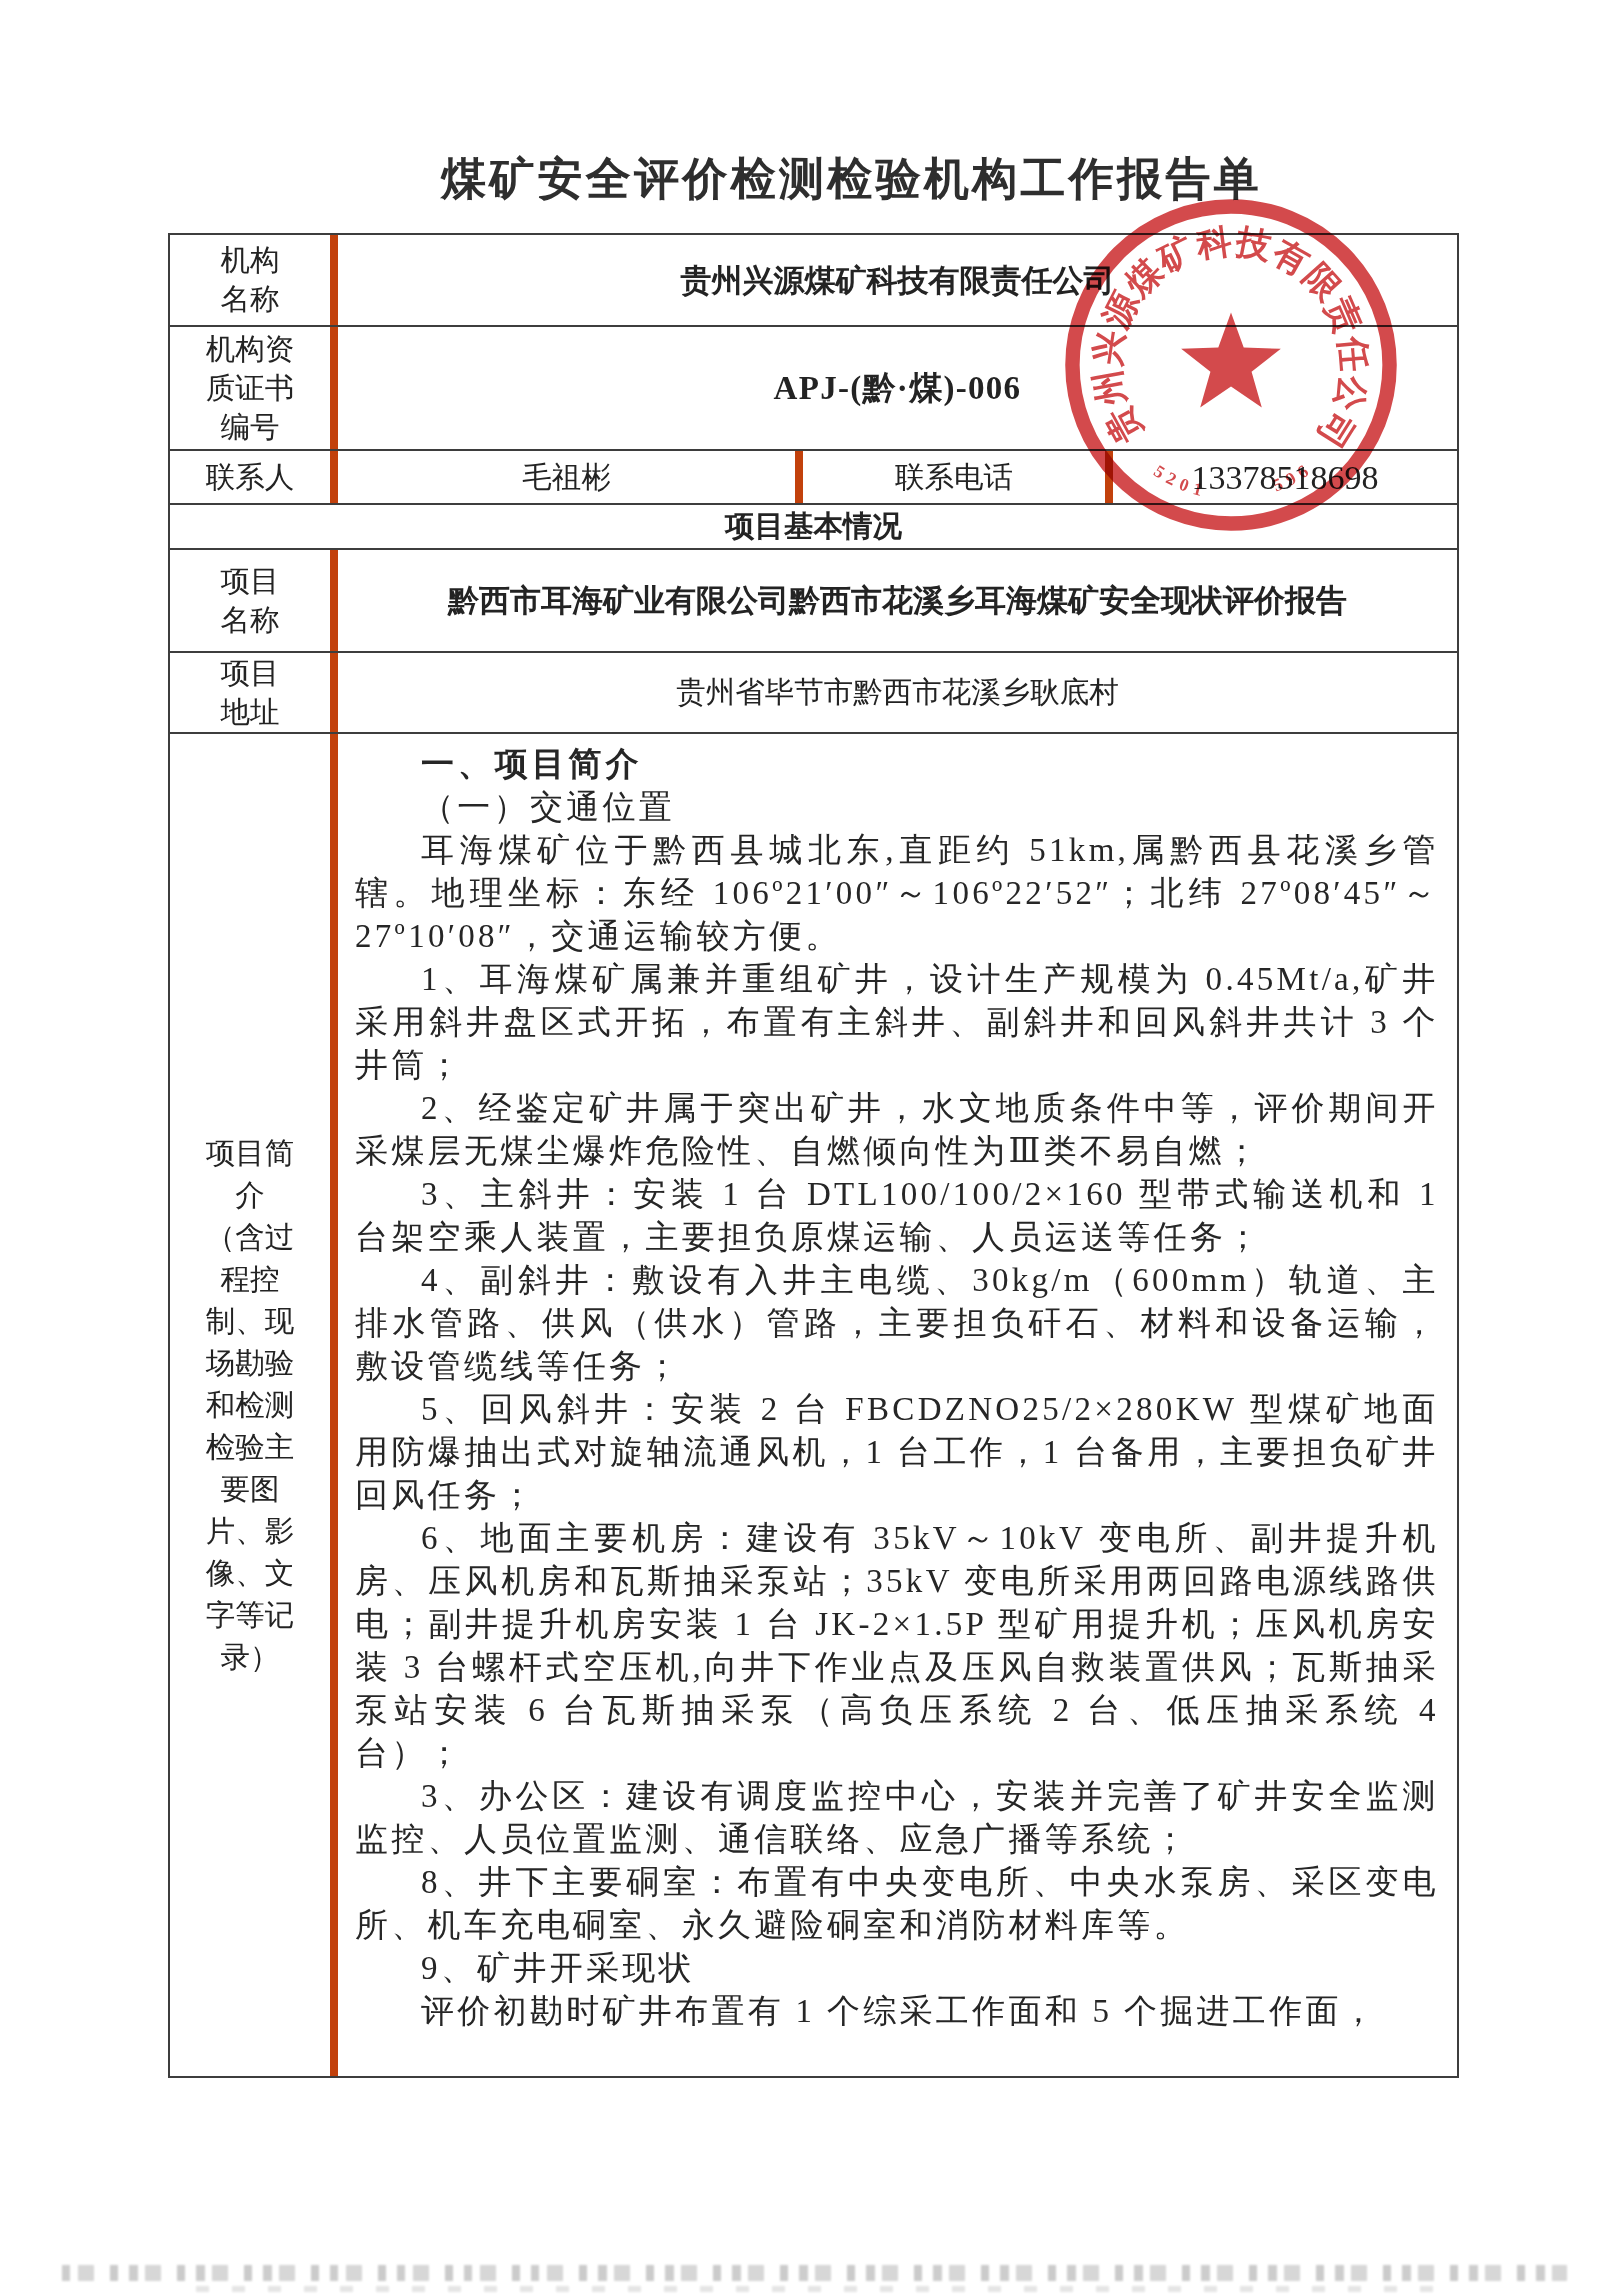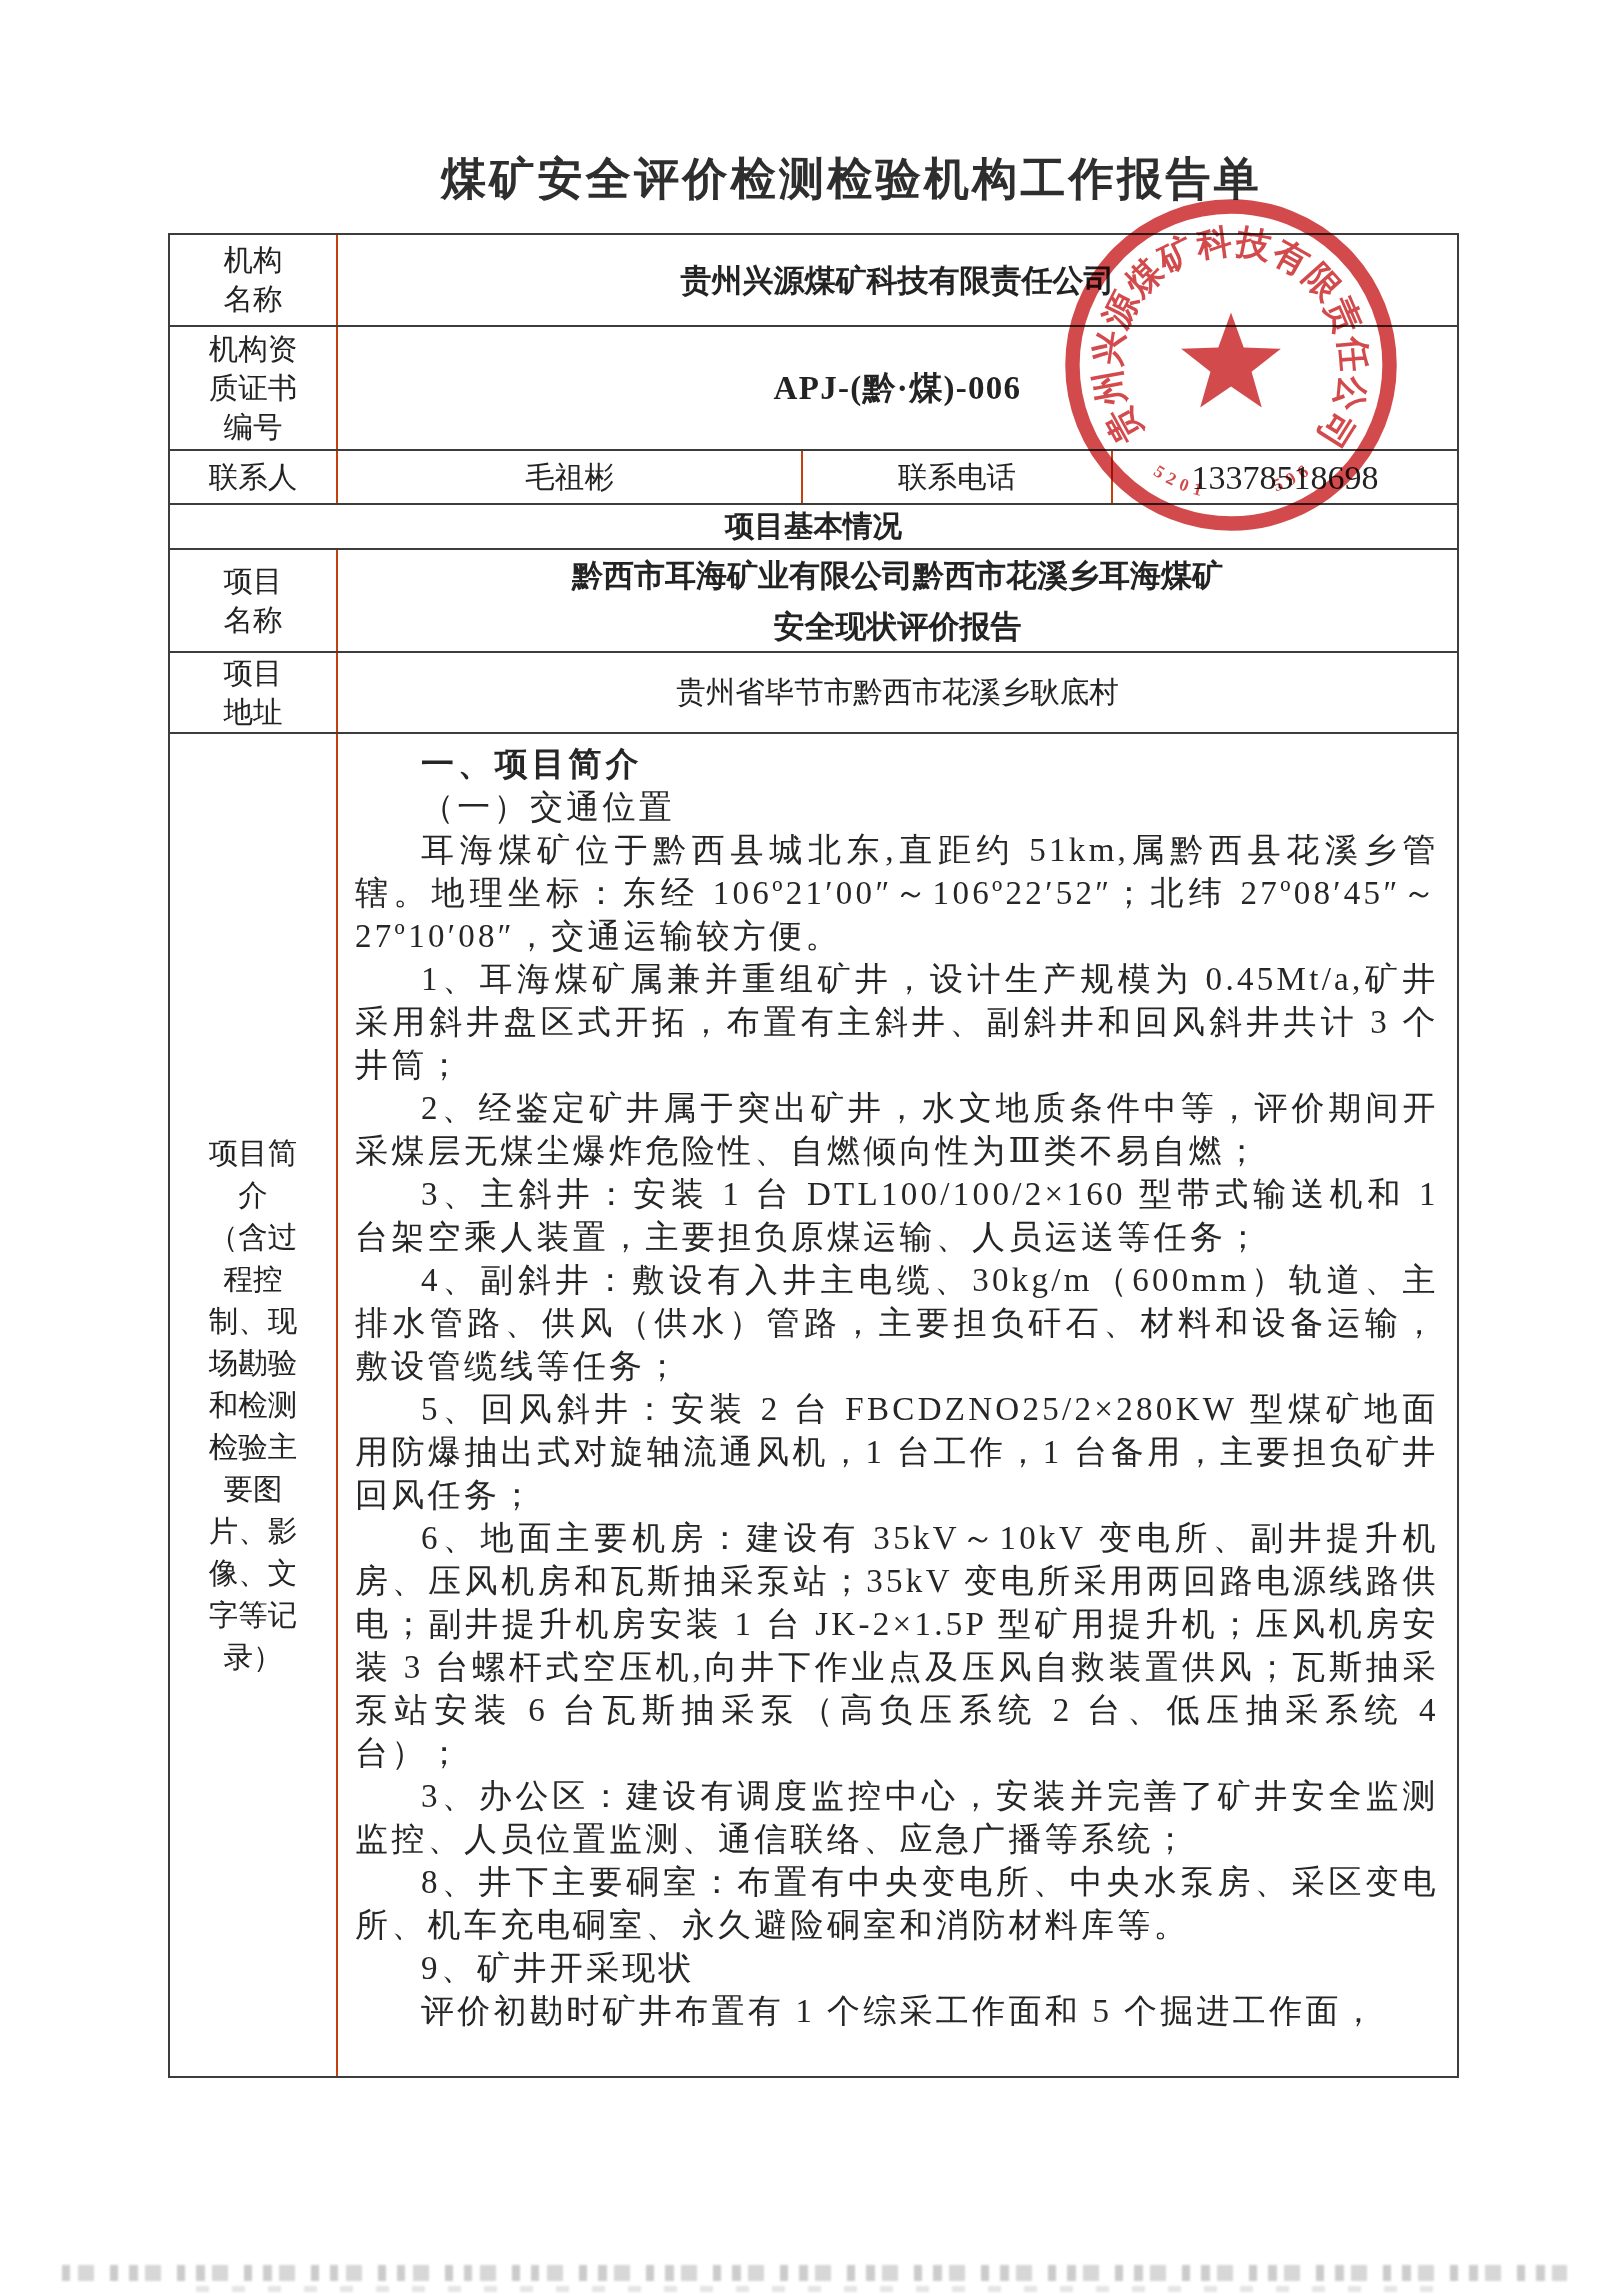"机构" .cell.rb { border-right: 2px solid #c2410c -> 8px solid #c2410c }
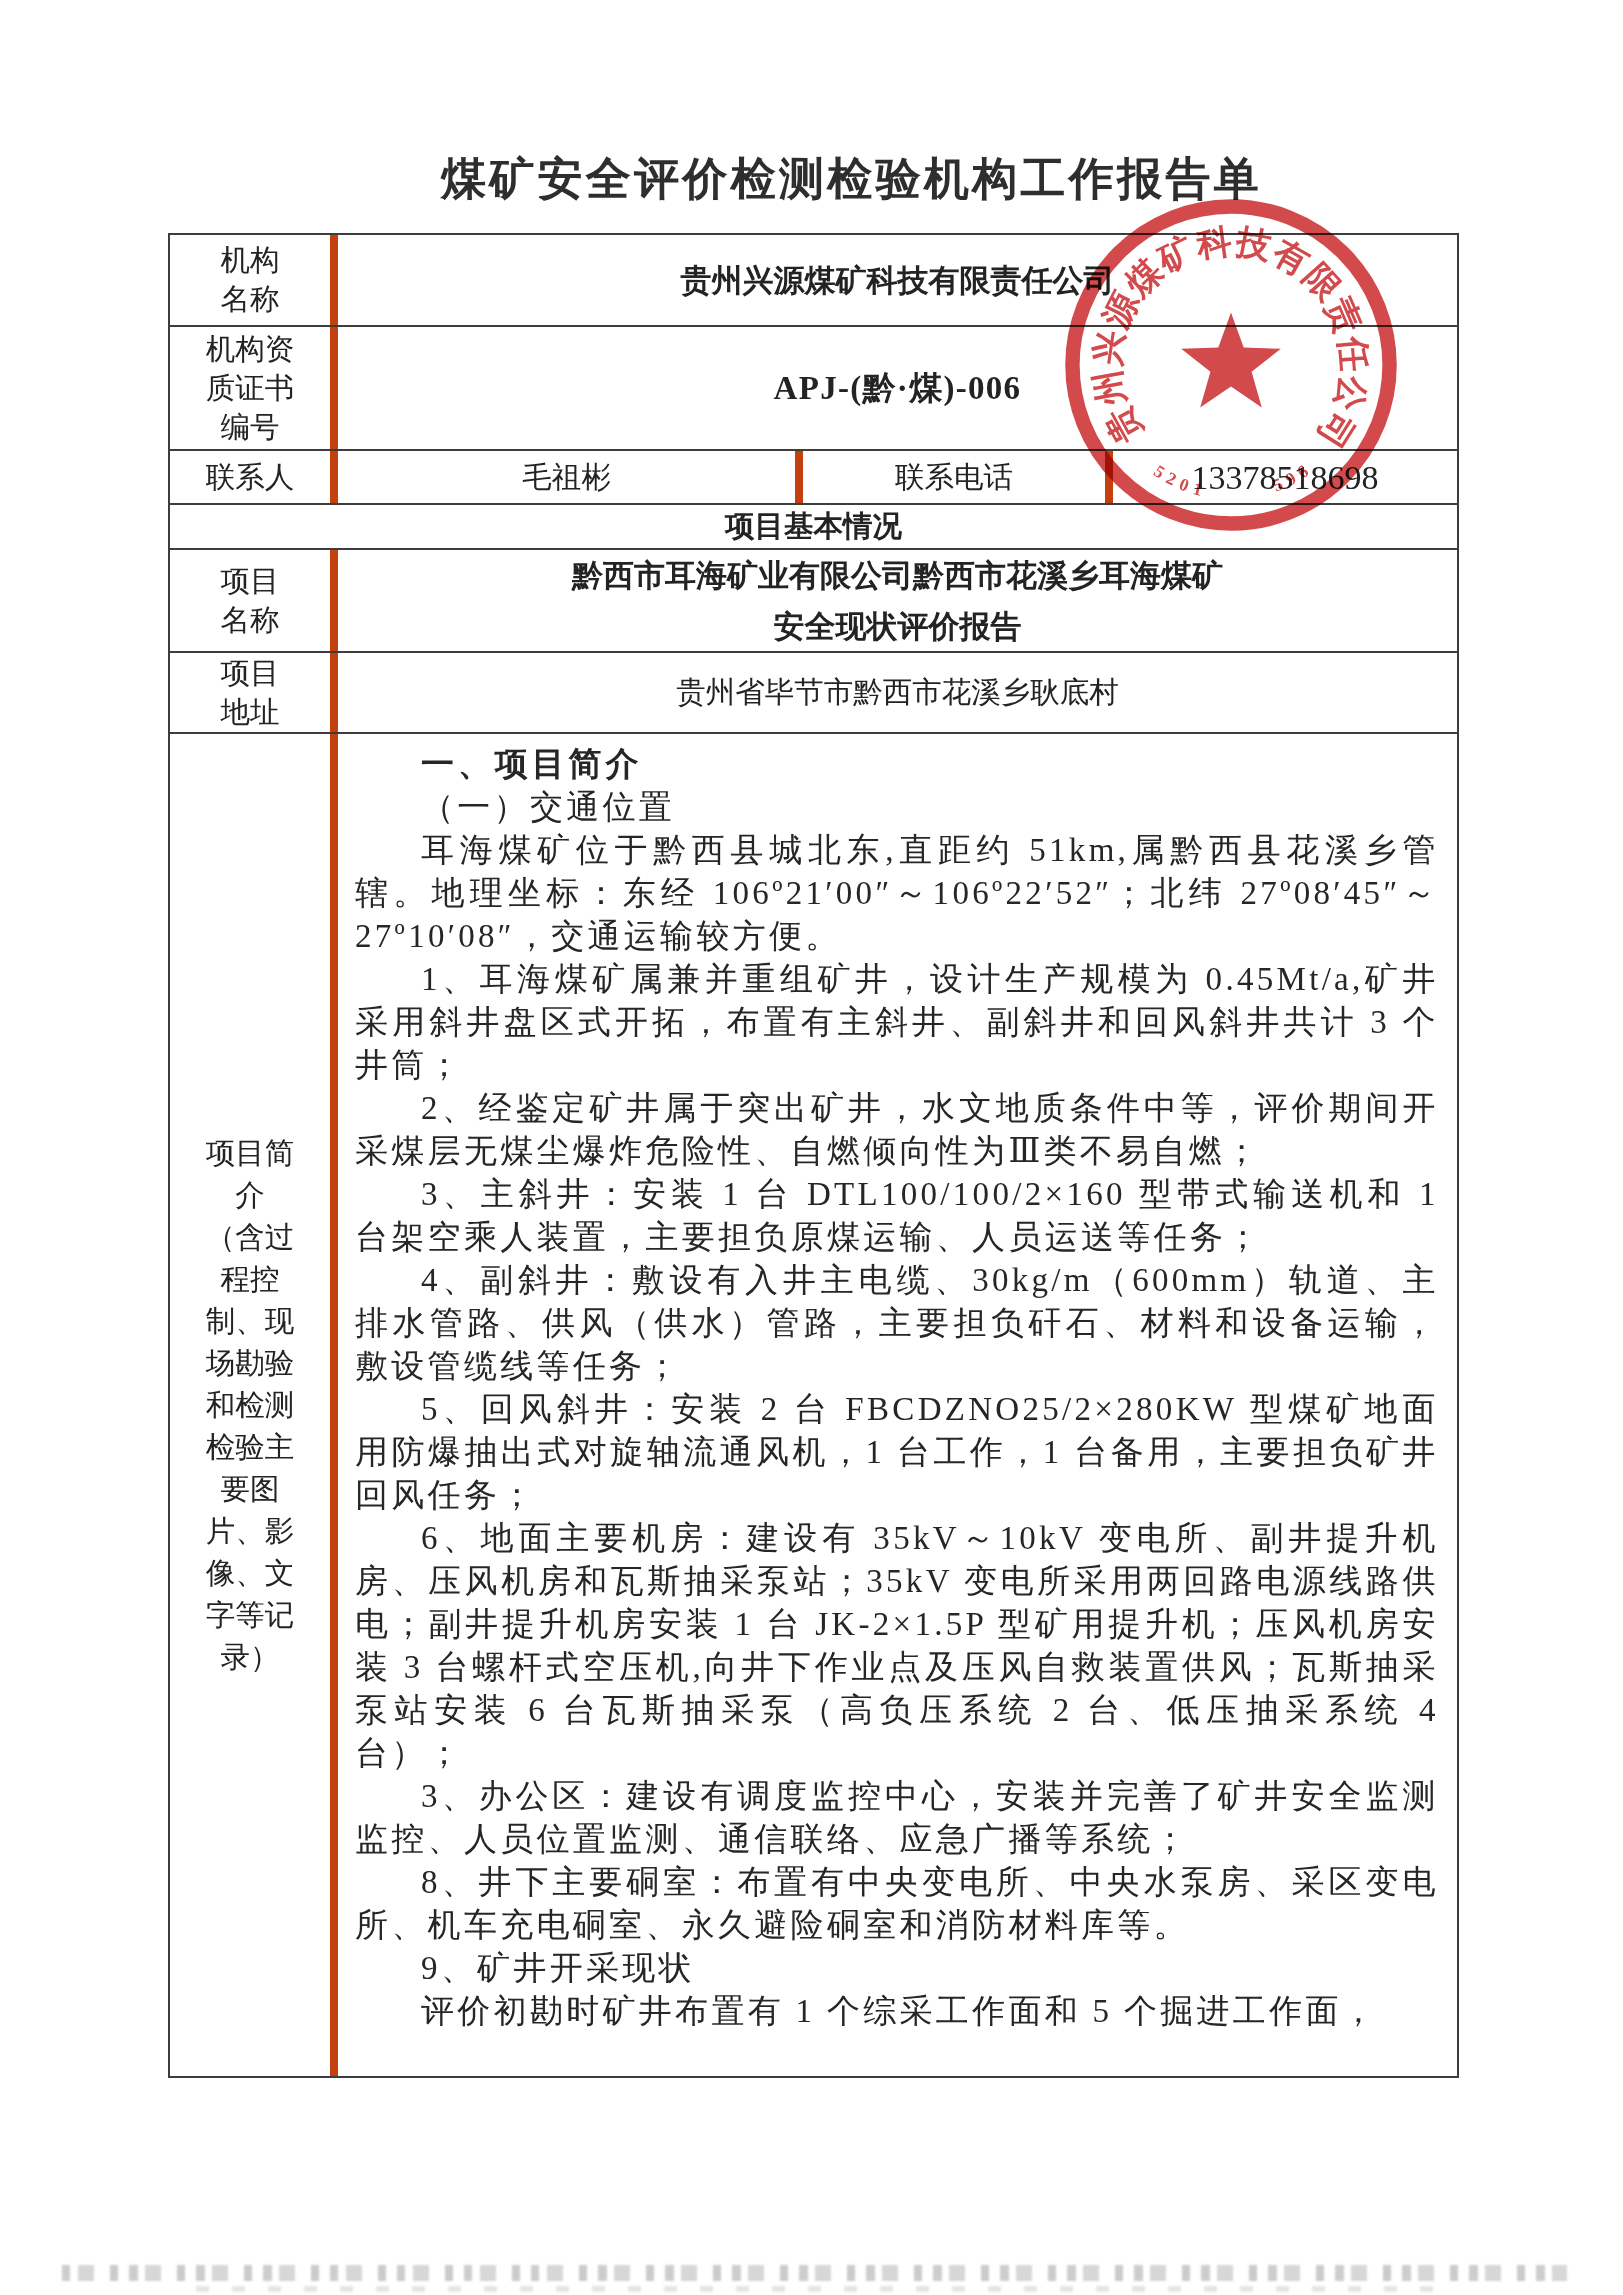"黔西市耳海矿业有限公司黔西市花溪乡耳海煤矿" div.cell { flex-direction: column -> row }
